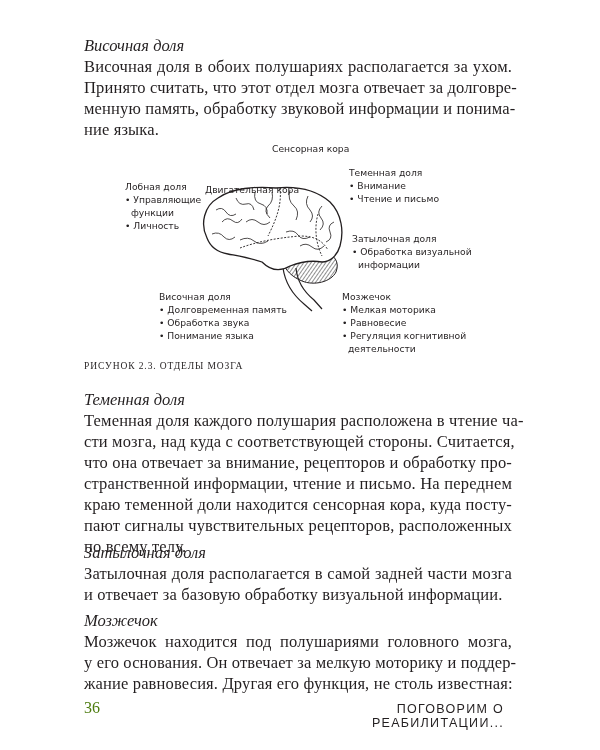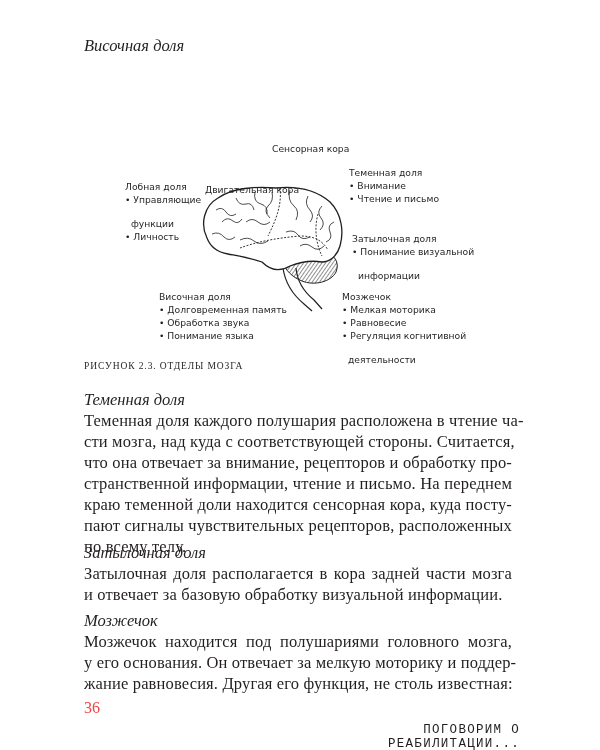"Височная доля в обоих полушариях" p.para { html: none -> <p> <span>Височная доля в обоих полушариях располагается за ухом.</span> <span>Принято считать, что этот отдел мозга отвечает за долговре-</span> <span>менную память, обработку звуковой информации и понима-</span> <span>ние языка.</span> </p> }
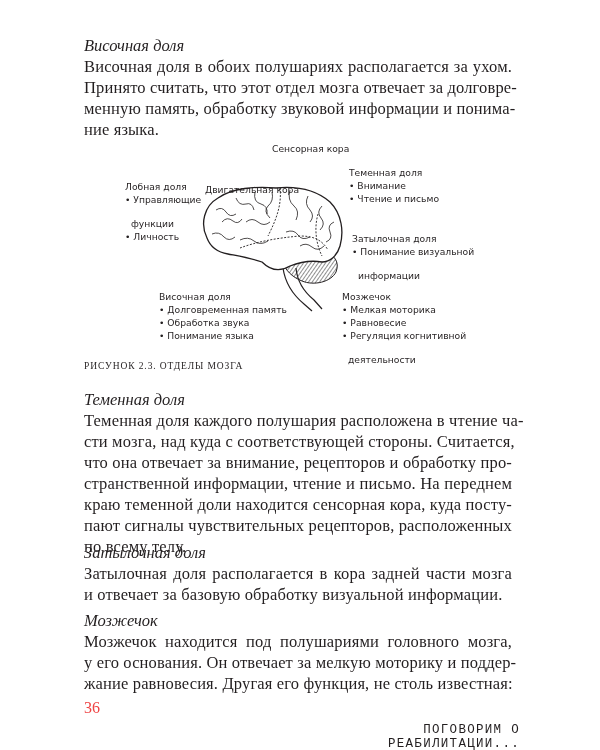"функции" .lbl .item.cont { margin-top: 11px -> none }
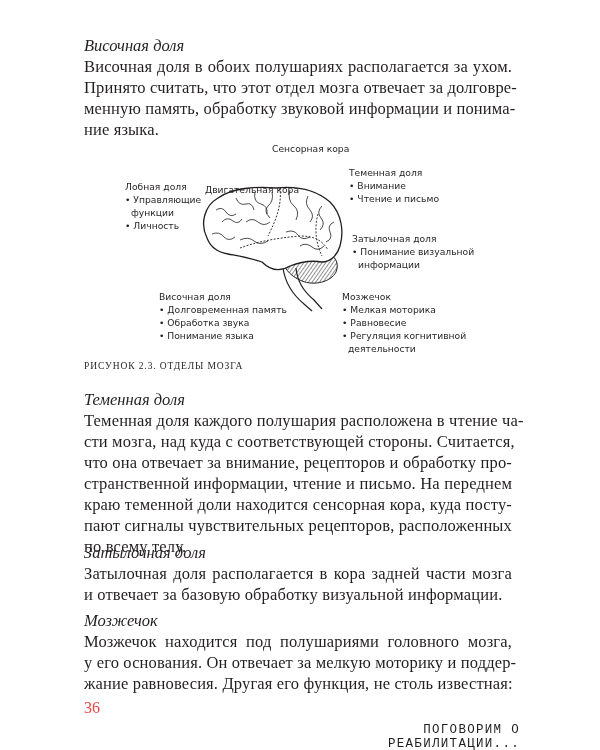"• Понимание визуальной" span.item { text: Понимание -> Обработка }
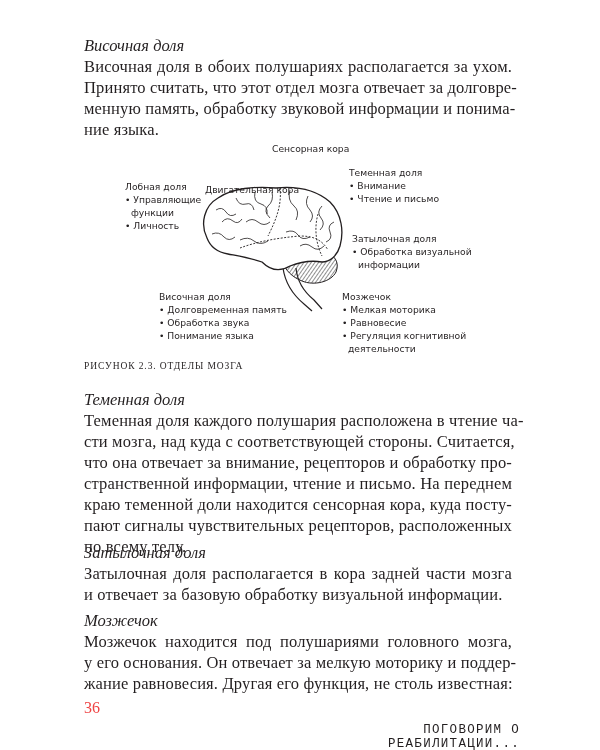"Затылочная доля располагается в кора" span.line { text: кора -> самой }
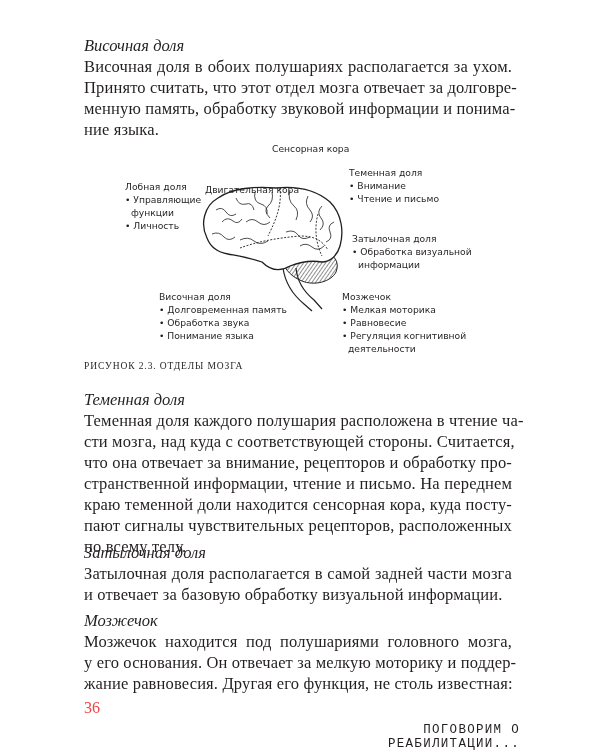"36" .footer-page { color: #ef4444 -> #4d7c0f }
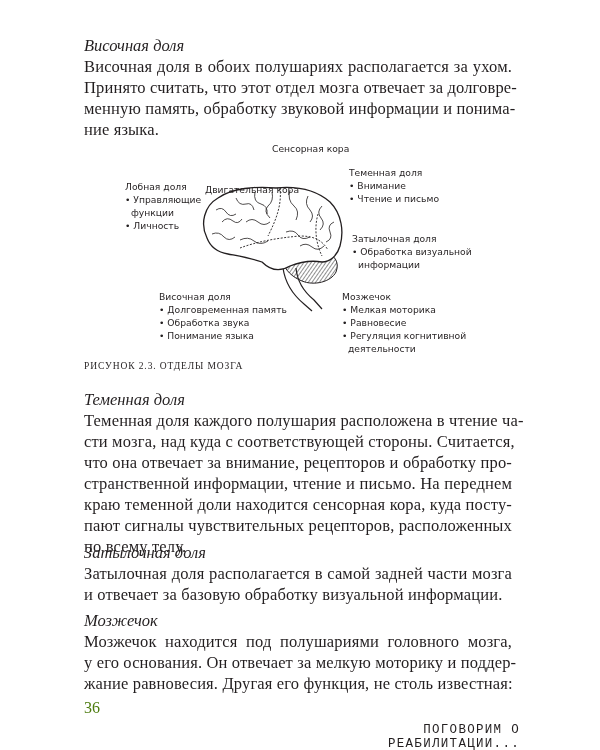"ПОГОВОРИМ О РЕАБИЛИТАЦИИ..." .footer-title { font-family: Liberation Mono, monospace -> Liberation Sans, sans-serif; left: 292px -> 276px; margin-top: 21px -> none }
